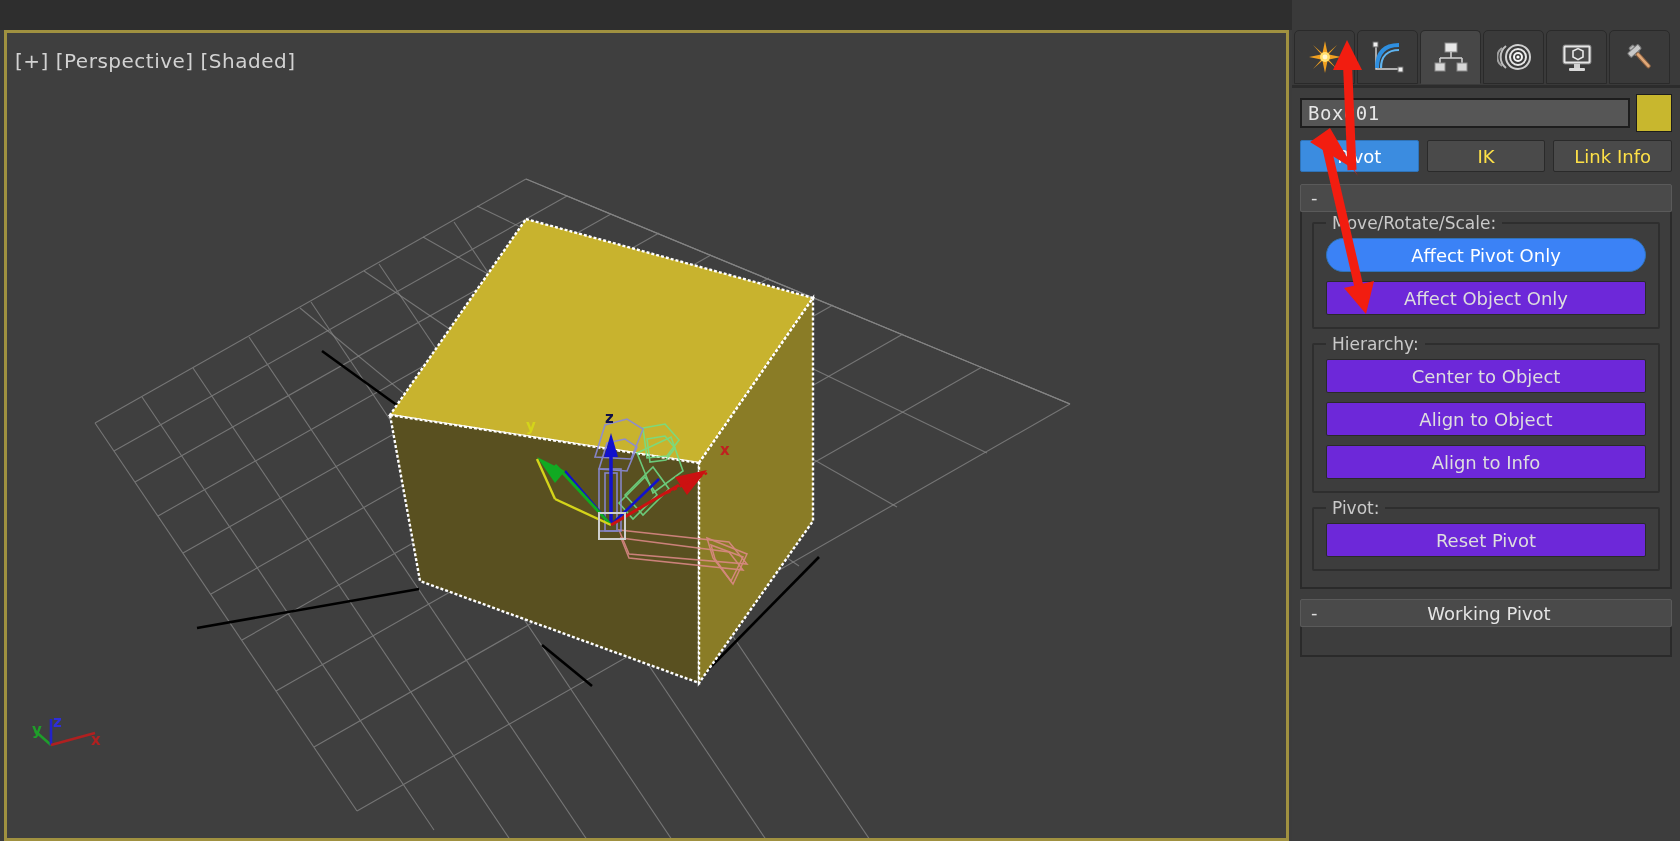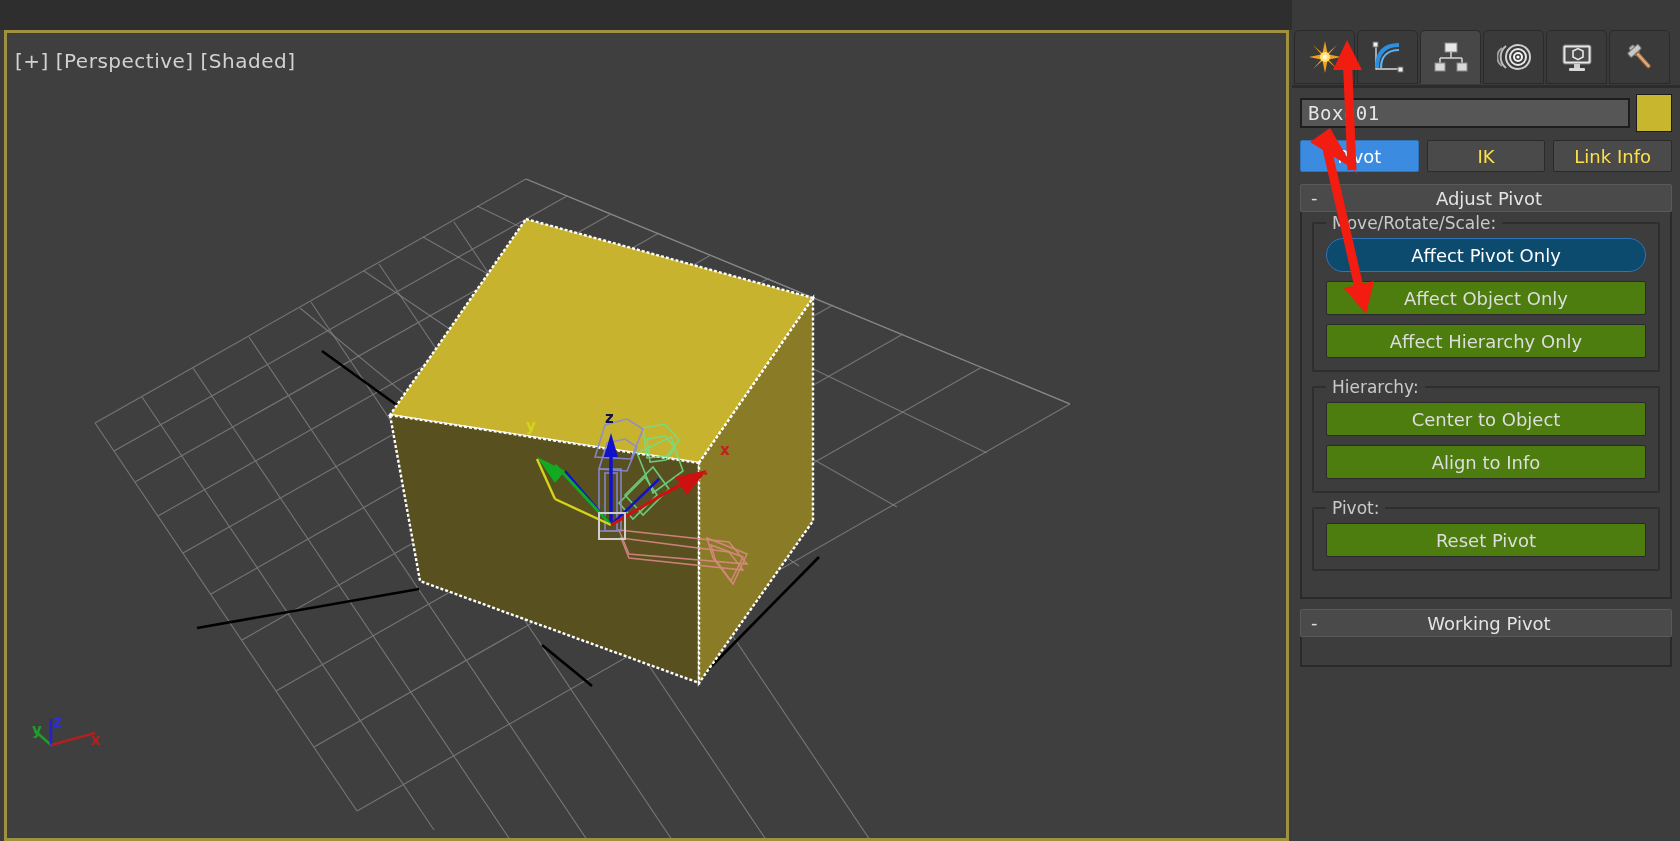"Adjust Pivot" span.rollout-title { html: <span>Adjust Pivot</span> -> none }
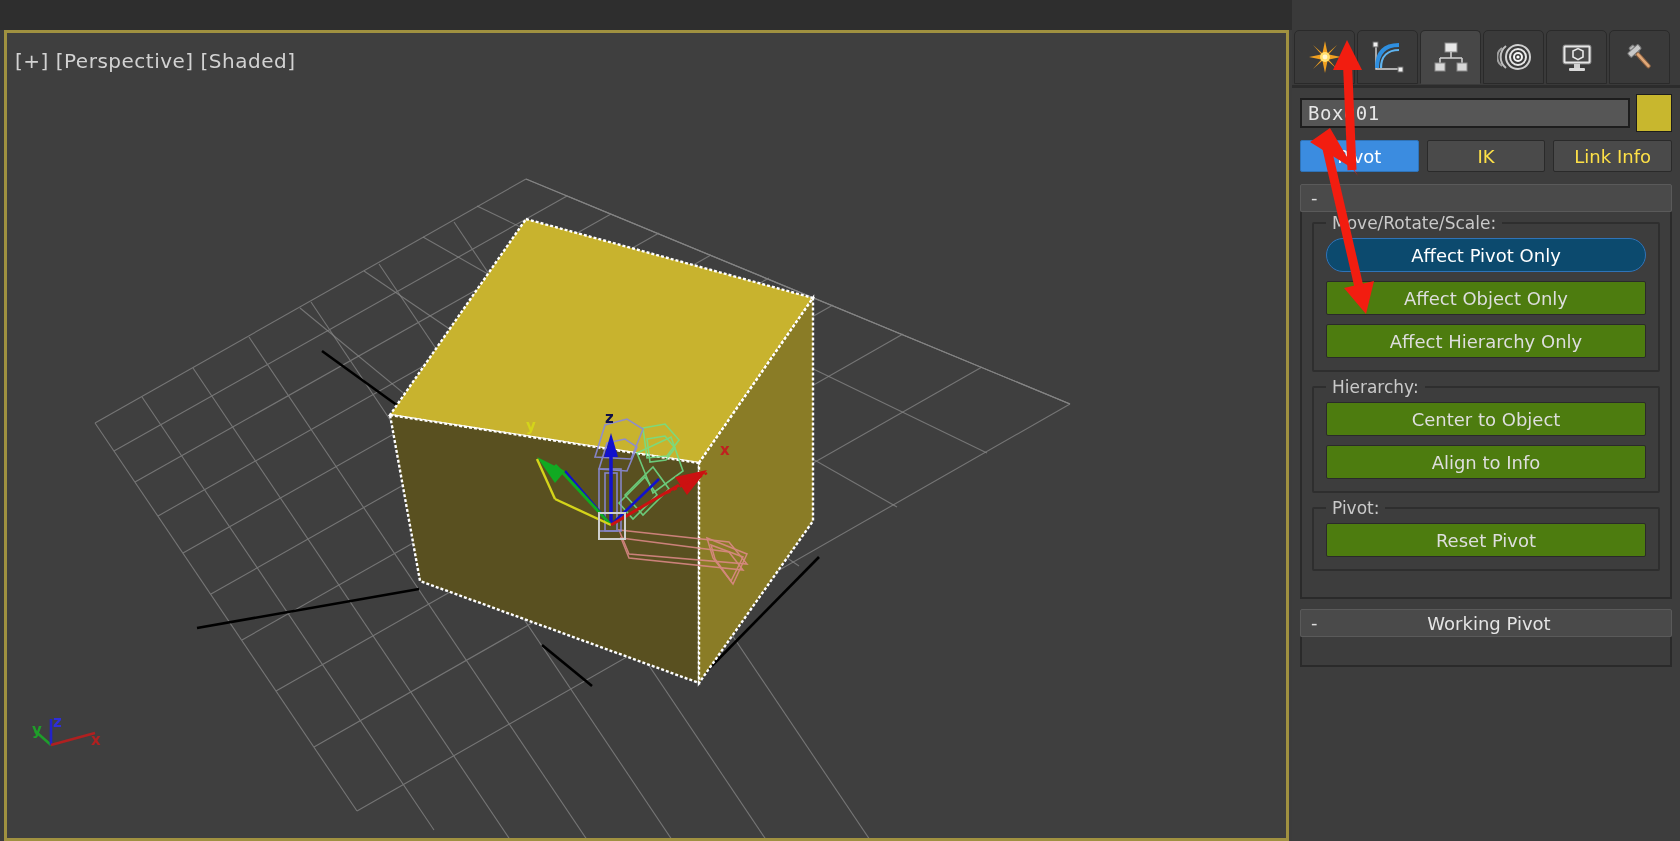"Affect Pivot Only" .cp-button.active { background: #0c4a6e -> #3b82f6 }
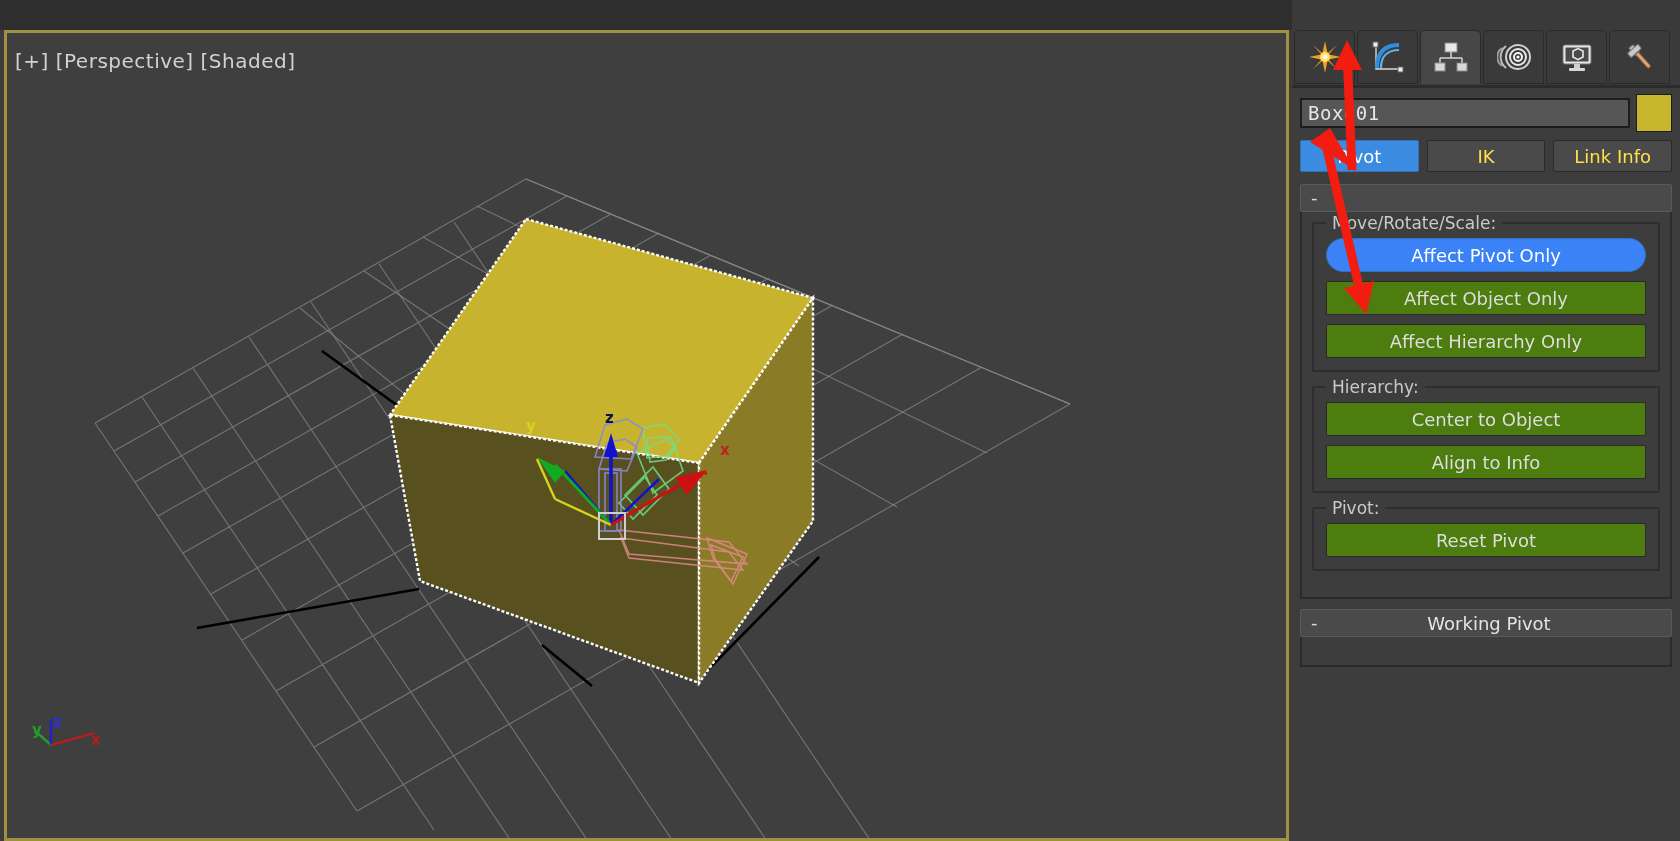"Affect Object Only" .cp-button { background: #4d7c0f -> #6d28d9 }
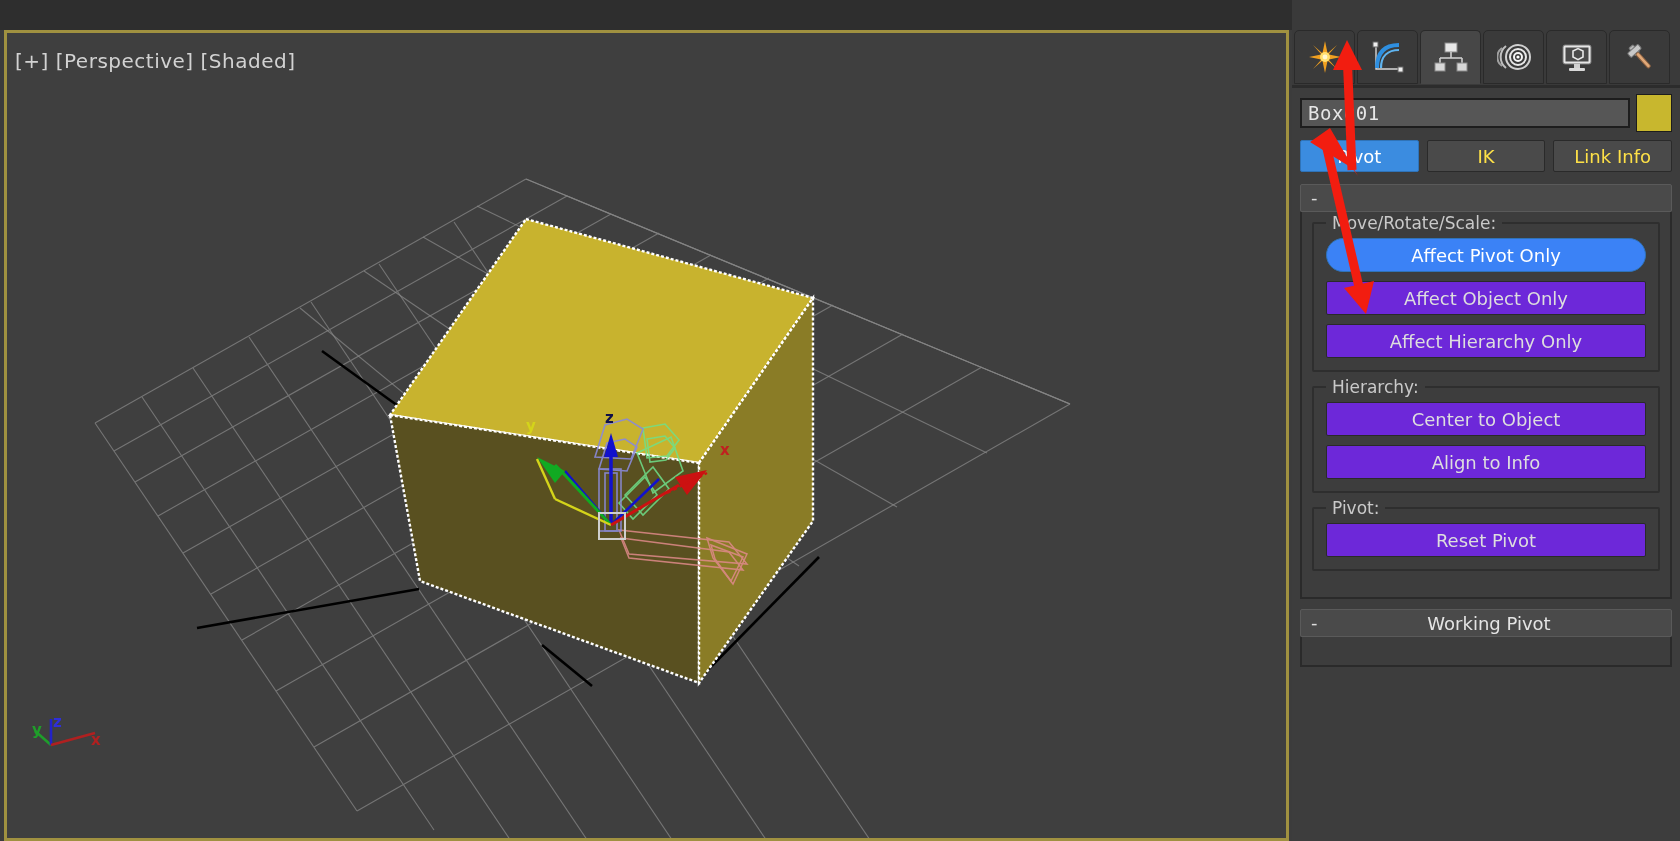"Affect Hierarchy Only" div.cp-button { html: <div>Affect Hierarchy Only</div> -> none }
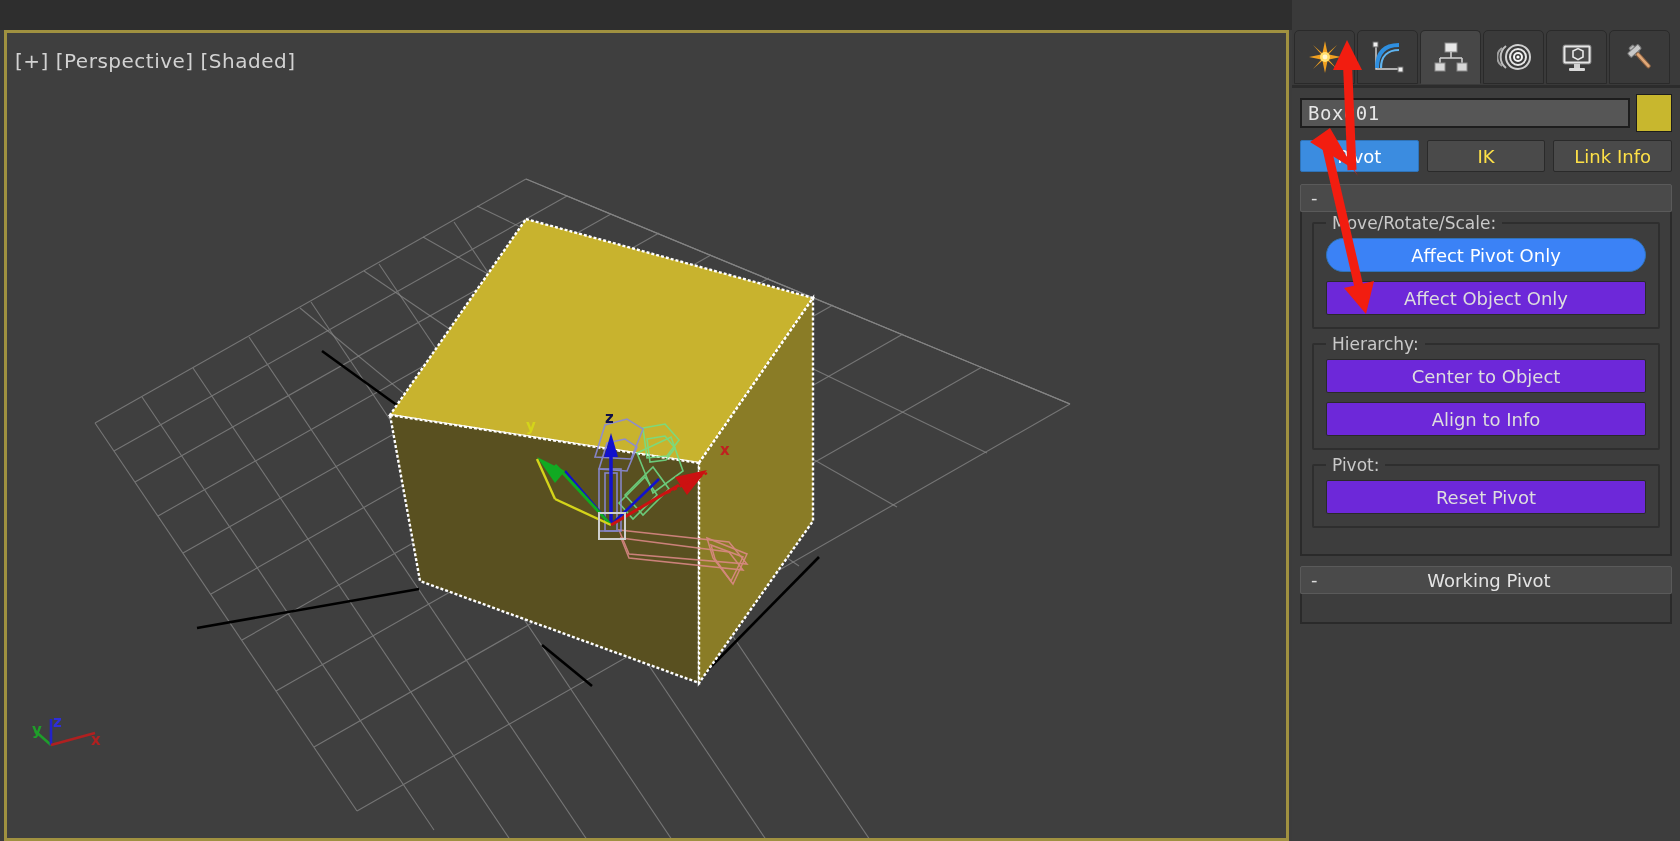"Align to Object" div.cp-button { html: none -> <div>Align to Object</div> }
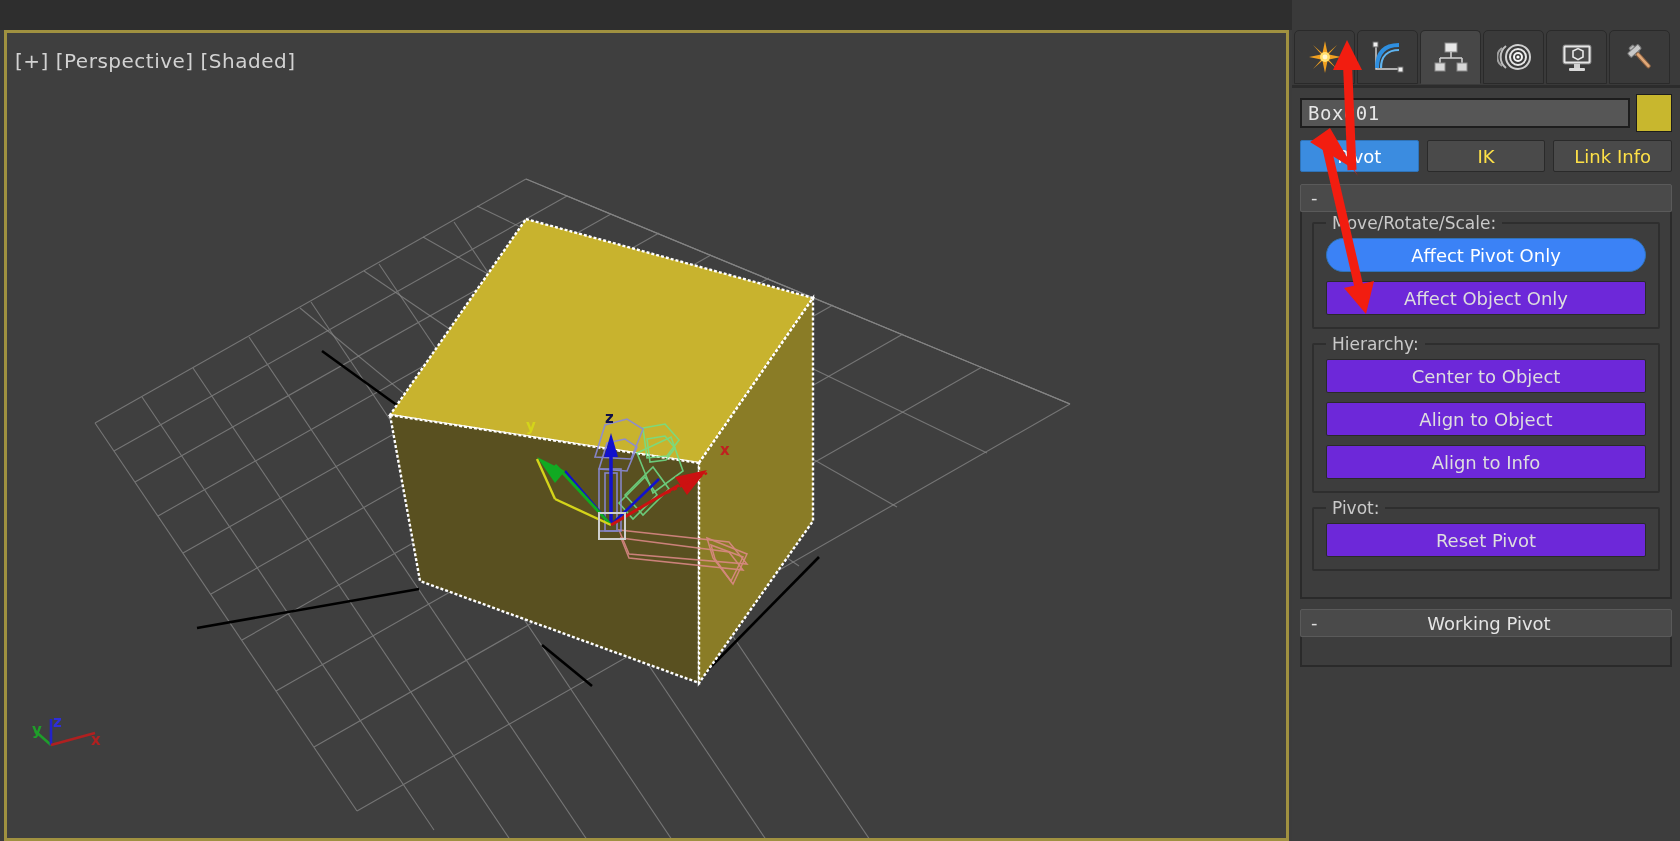"Pivot:" .groupbox:last-child { margin-bottom: 14px -> 4px }
